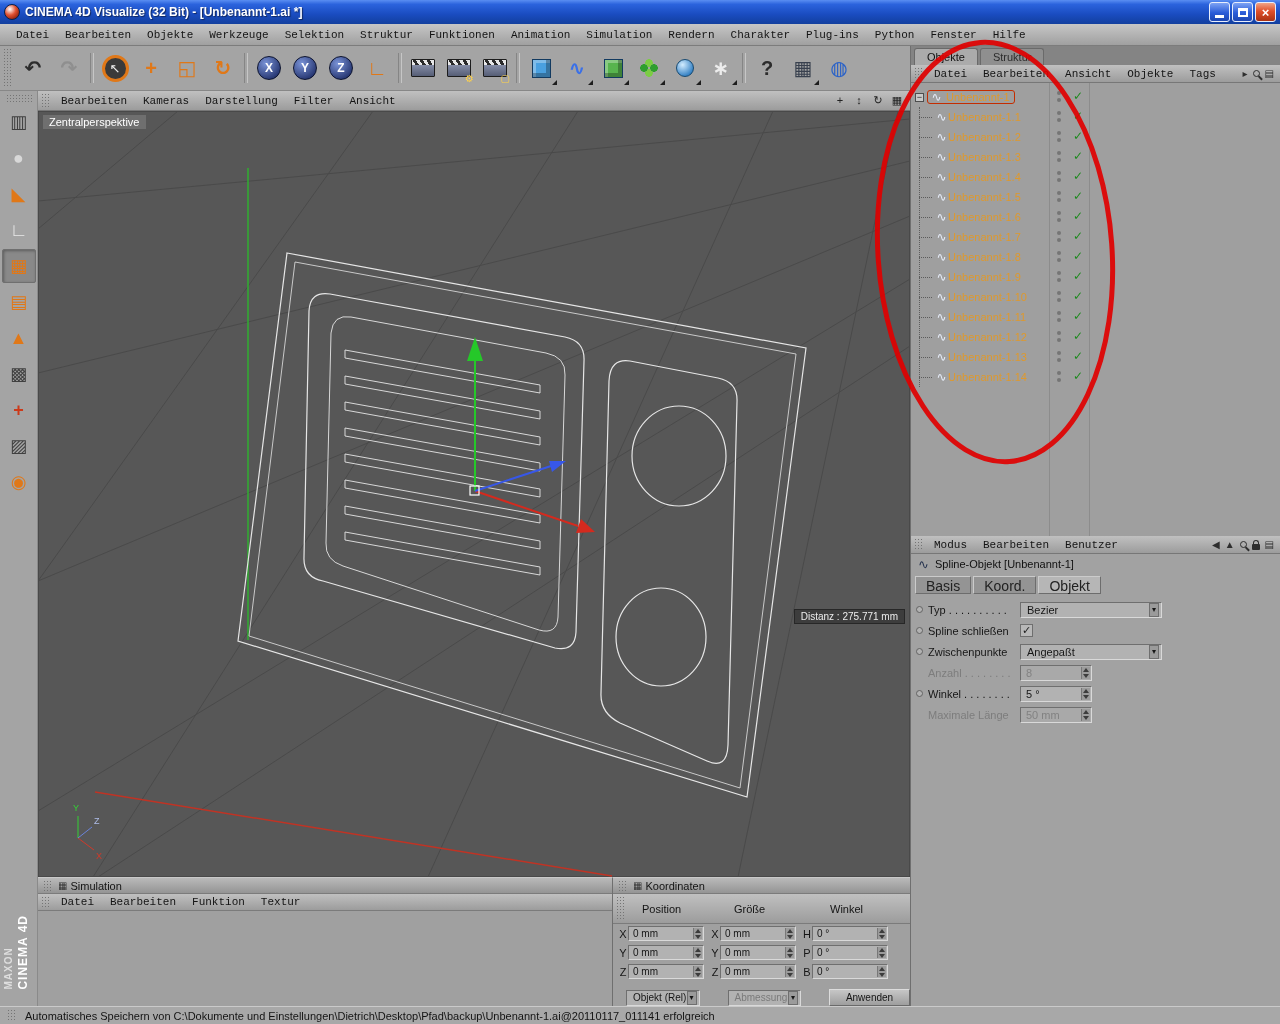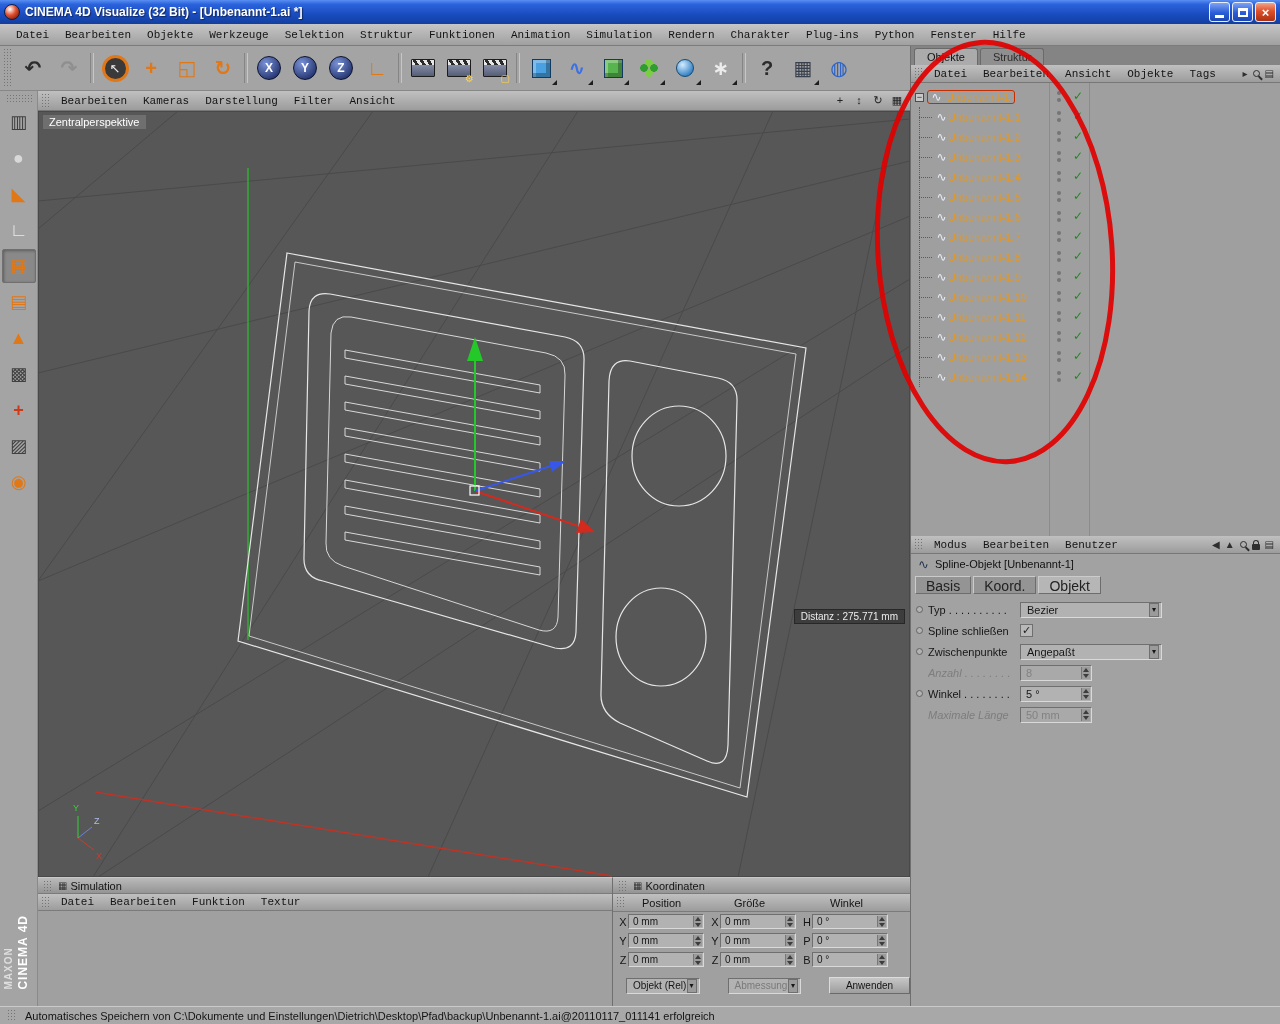"Anzahl . . . ." .plabel.dis { font-style: italic -> none }
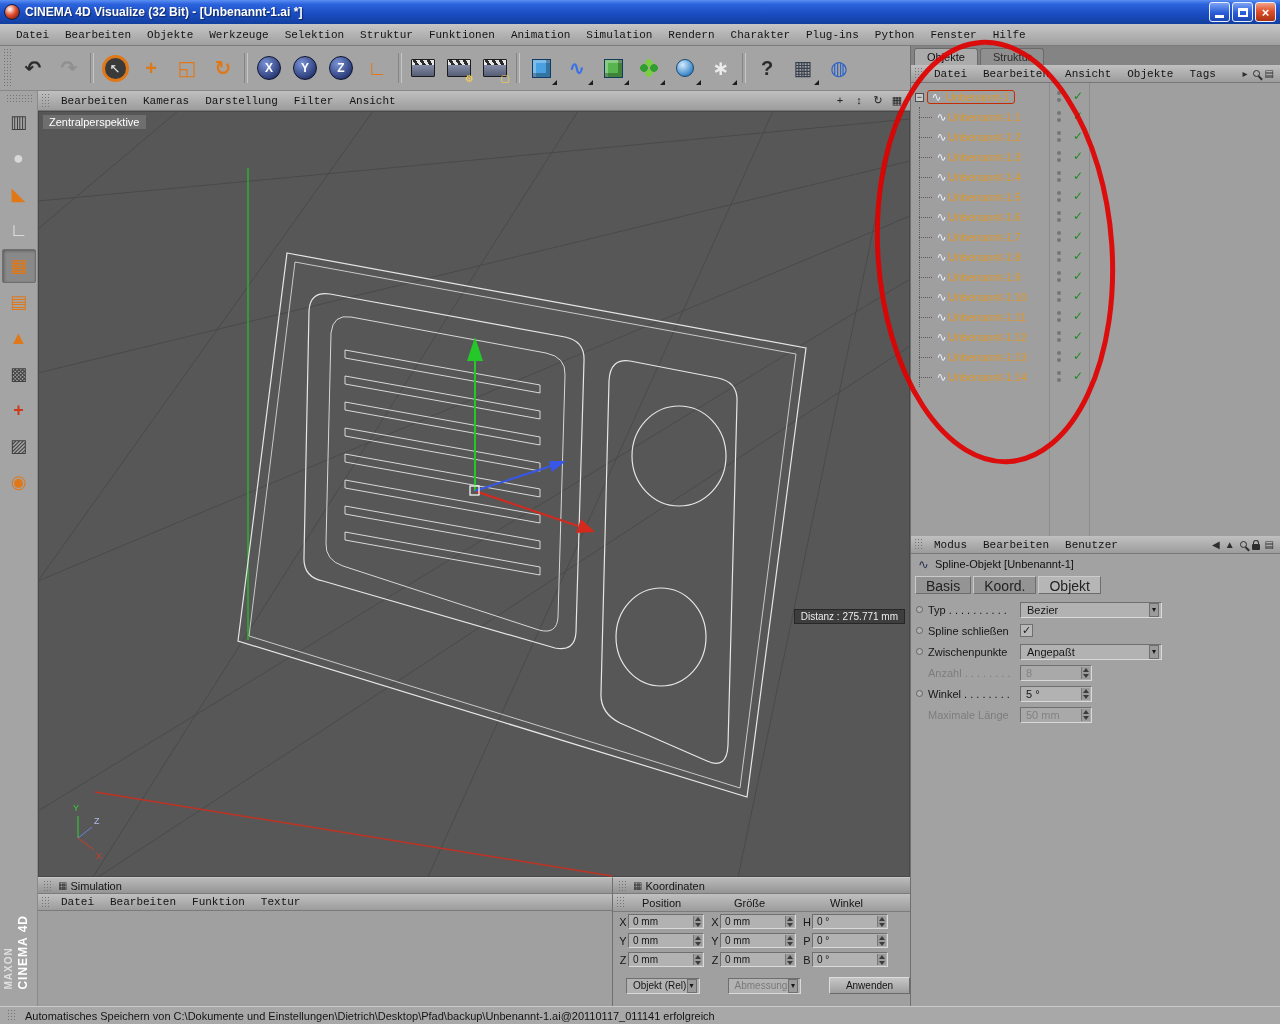"Position" .coord-head { height: 18px -> 30px }
